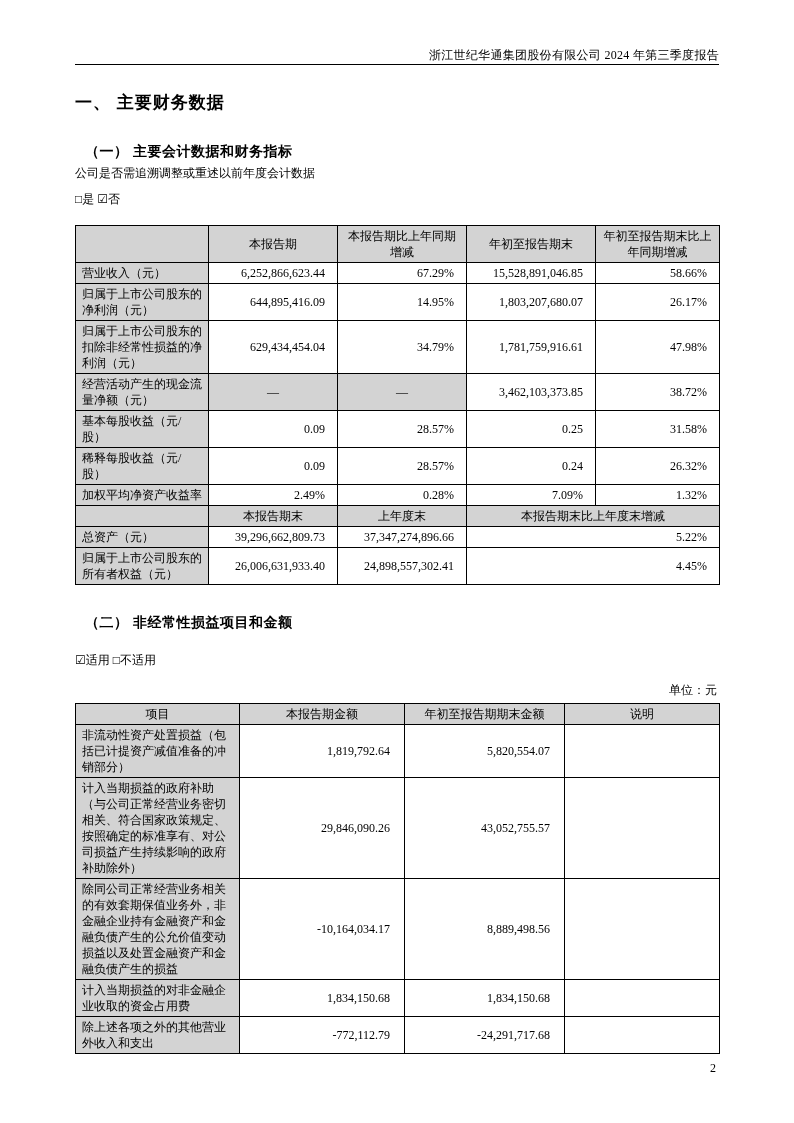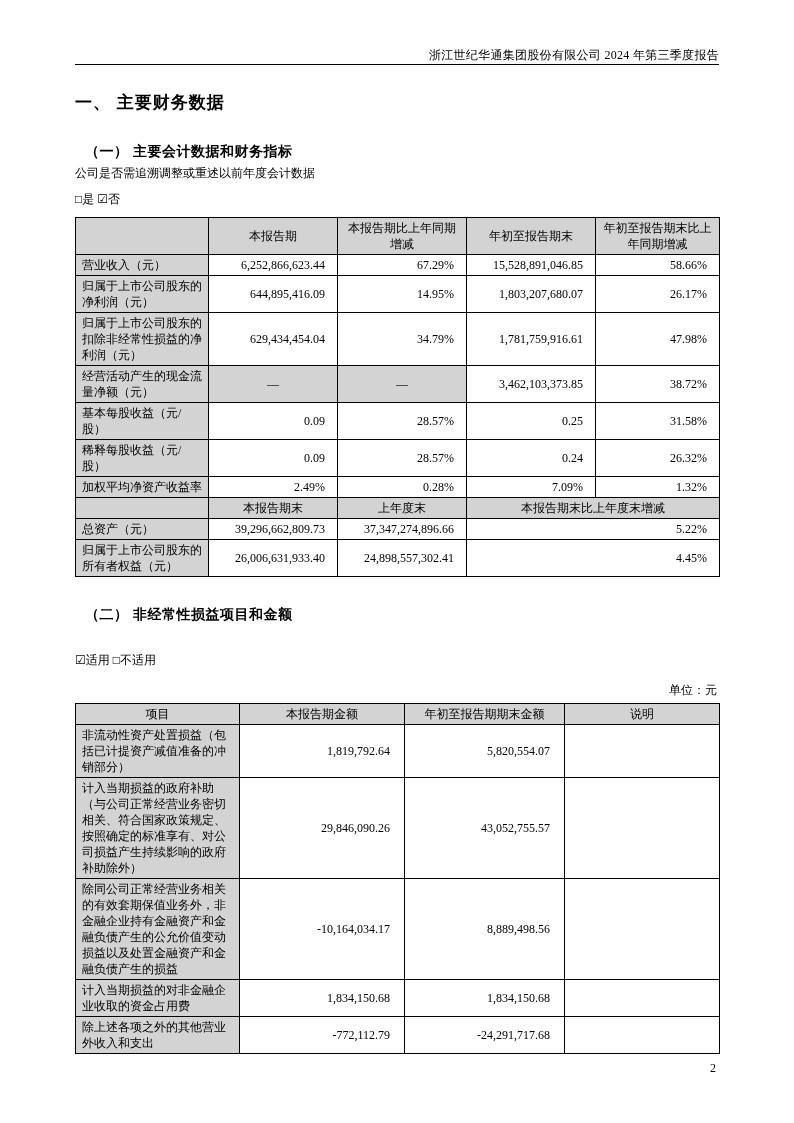"本报告期" .t1 { margin-top: 9px -> 17px }
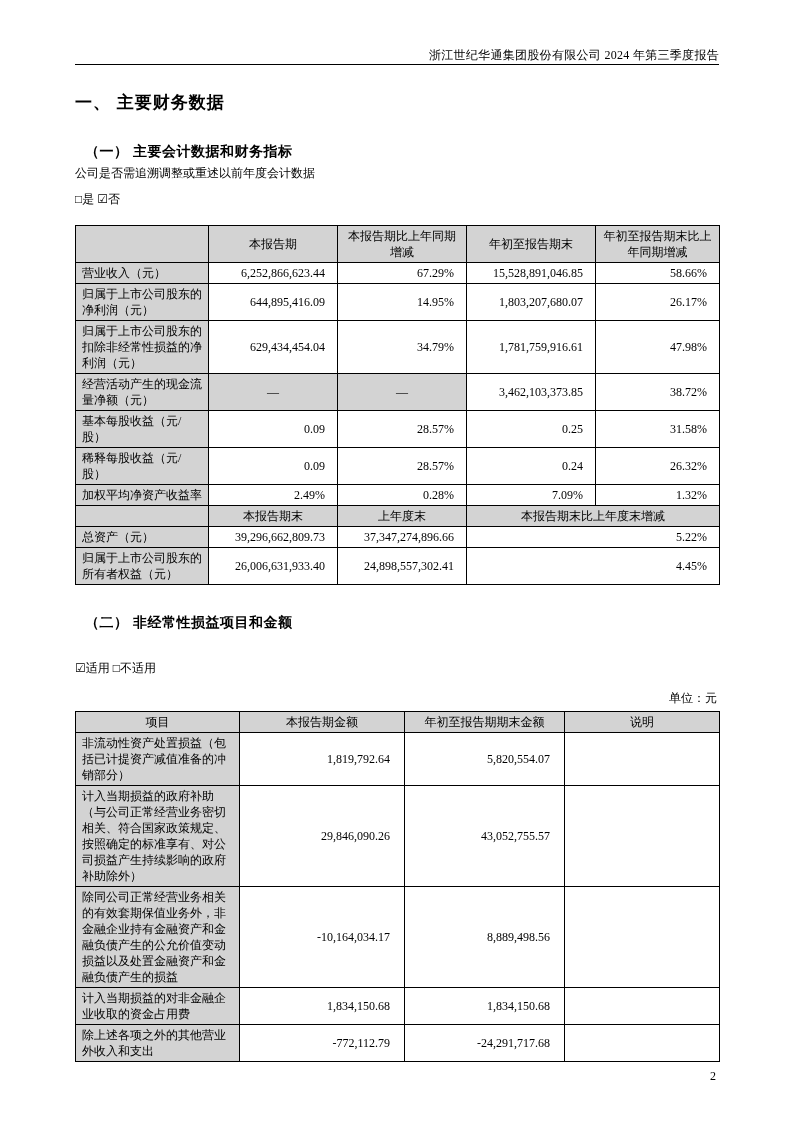"☑适用 □不适用" p.checkline { margin-top: 28px -> 20px }
